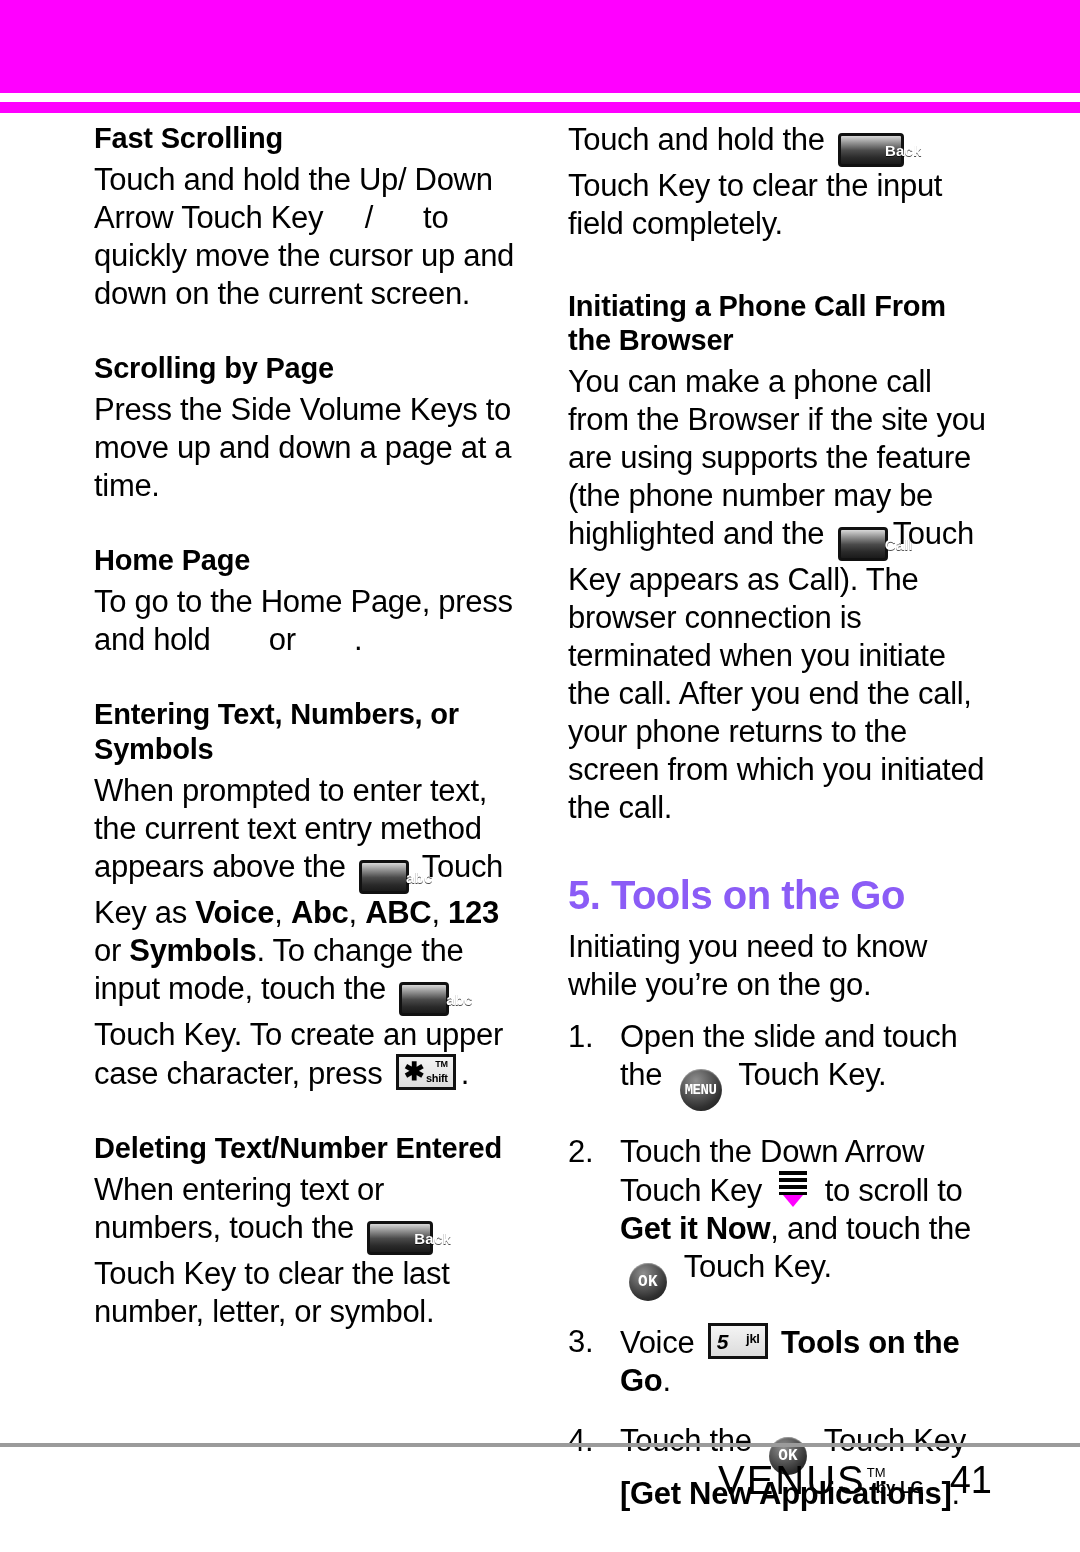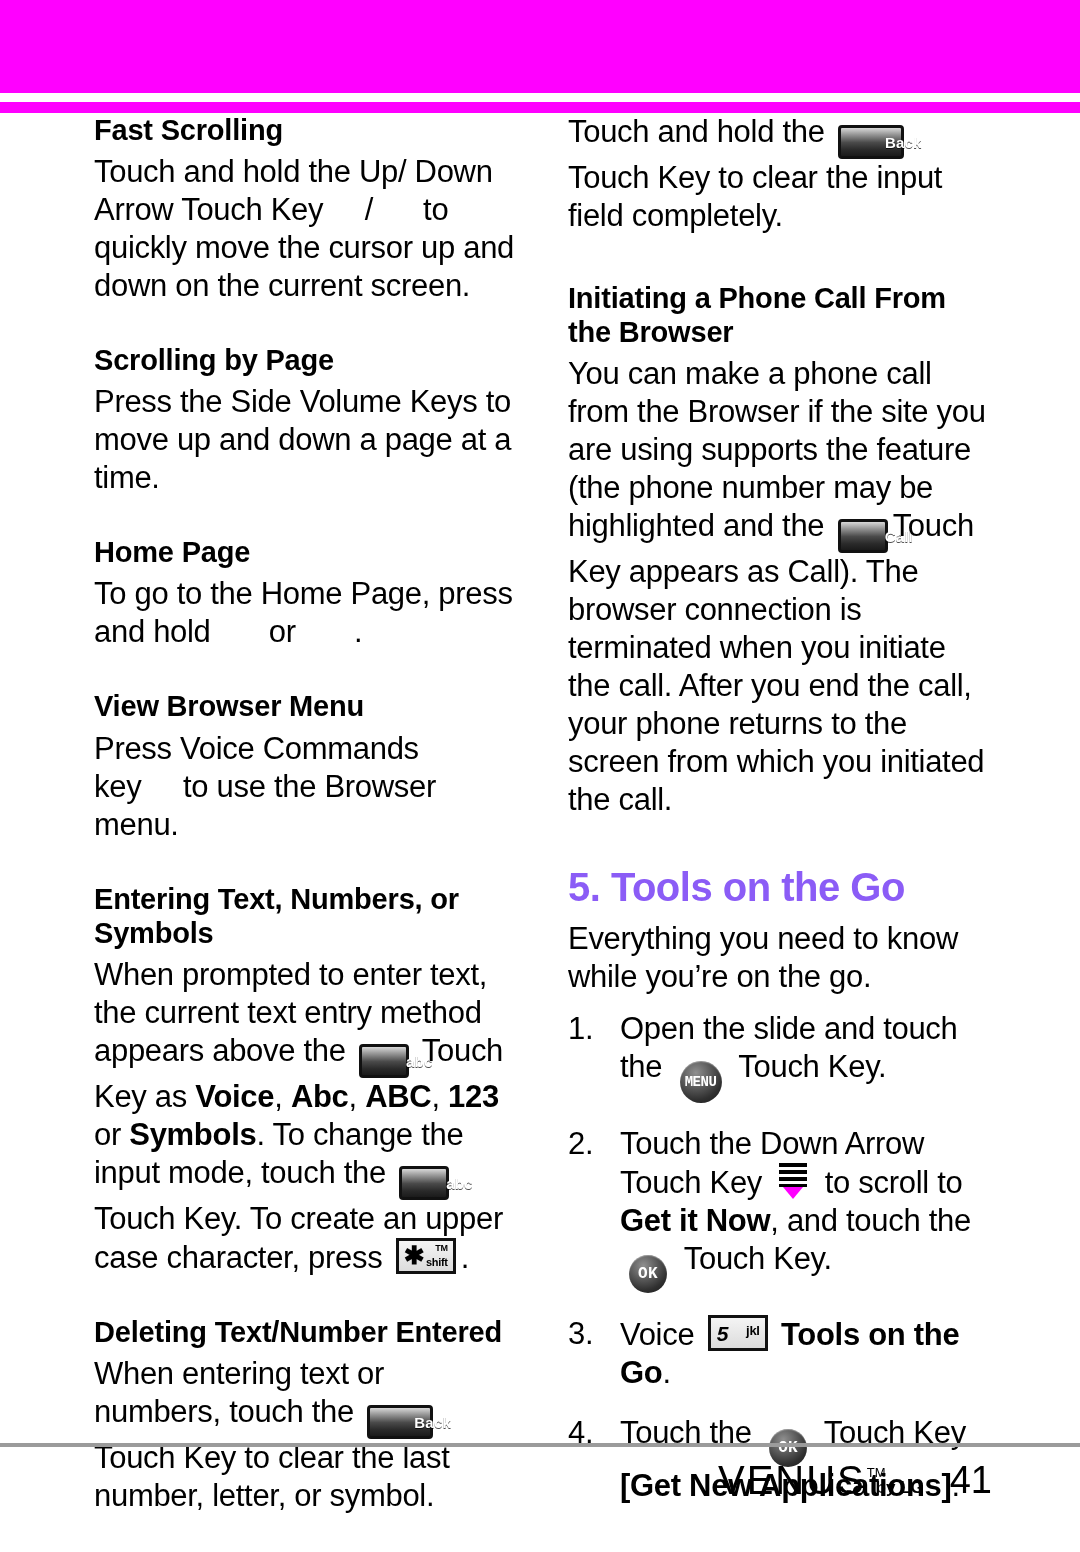"Fast Scrolling" .col { top: 0 -> 8px }
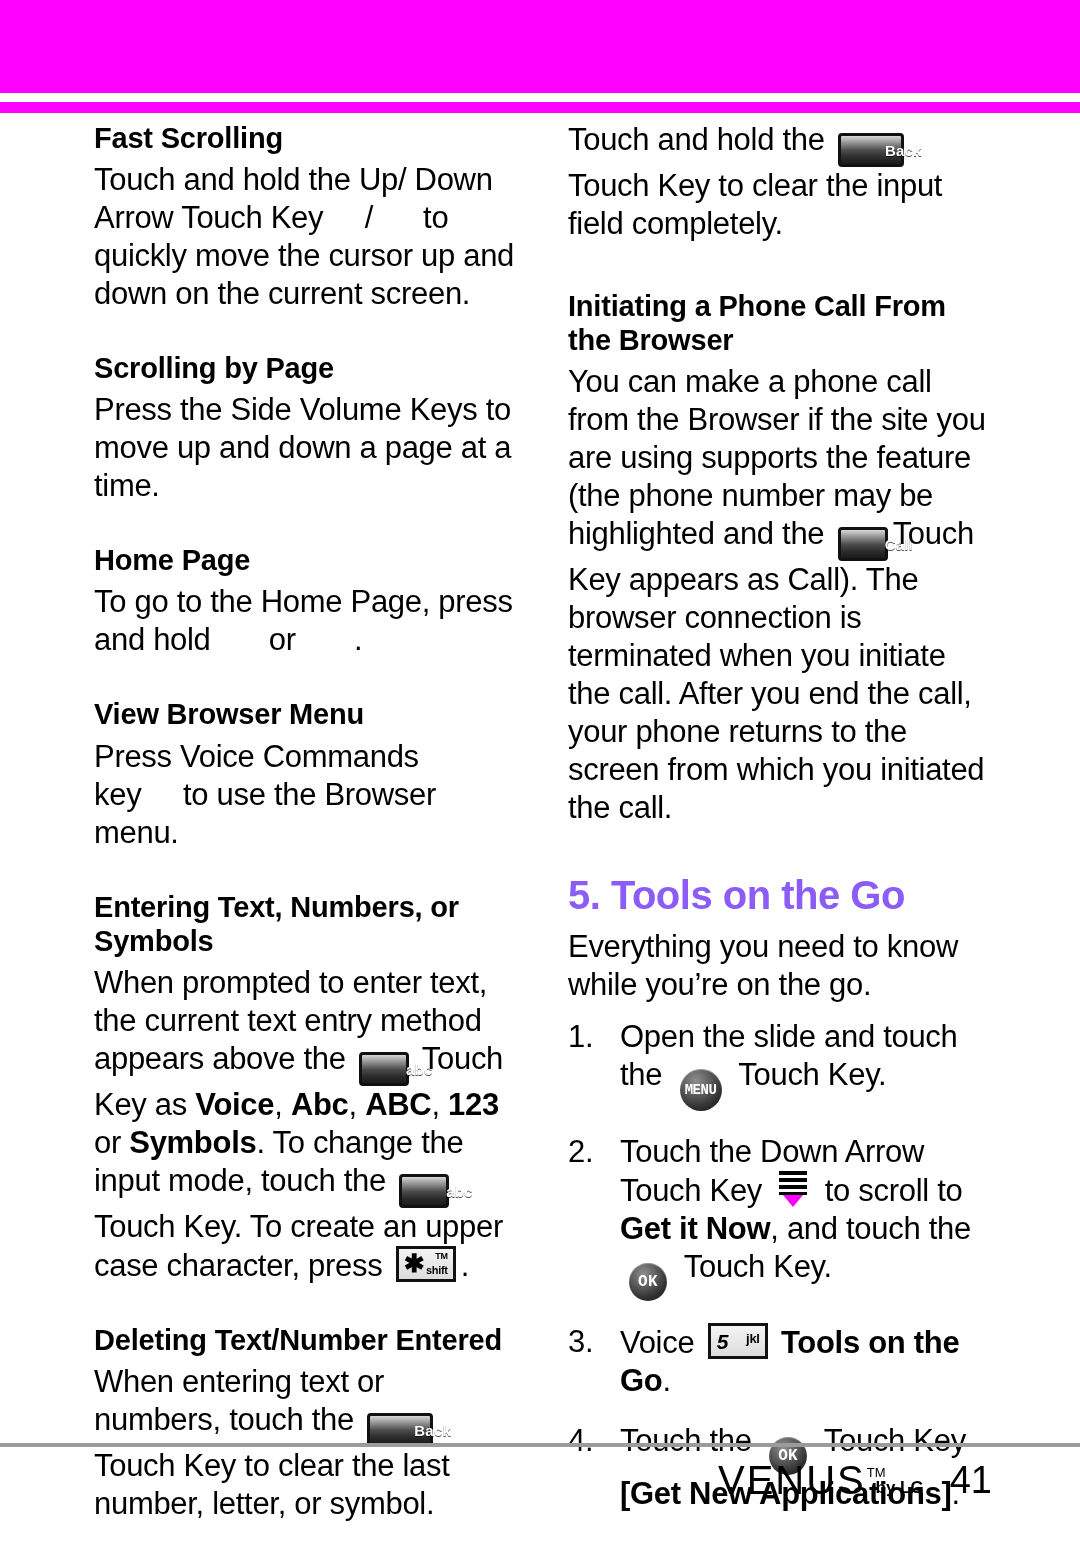"View Browser Menu" div.blk { html: <div> <h2>View Browser Menu</h2> <p><span>Press Voice Commands key</span>&nbsp;&nbsp;&nbsp;&nbsp;&nbsp;<span>to use the Browser menu.</span></p> </div> -> none }
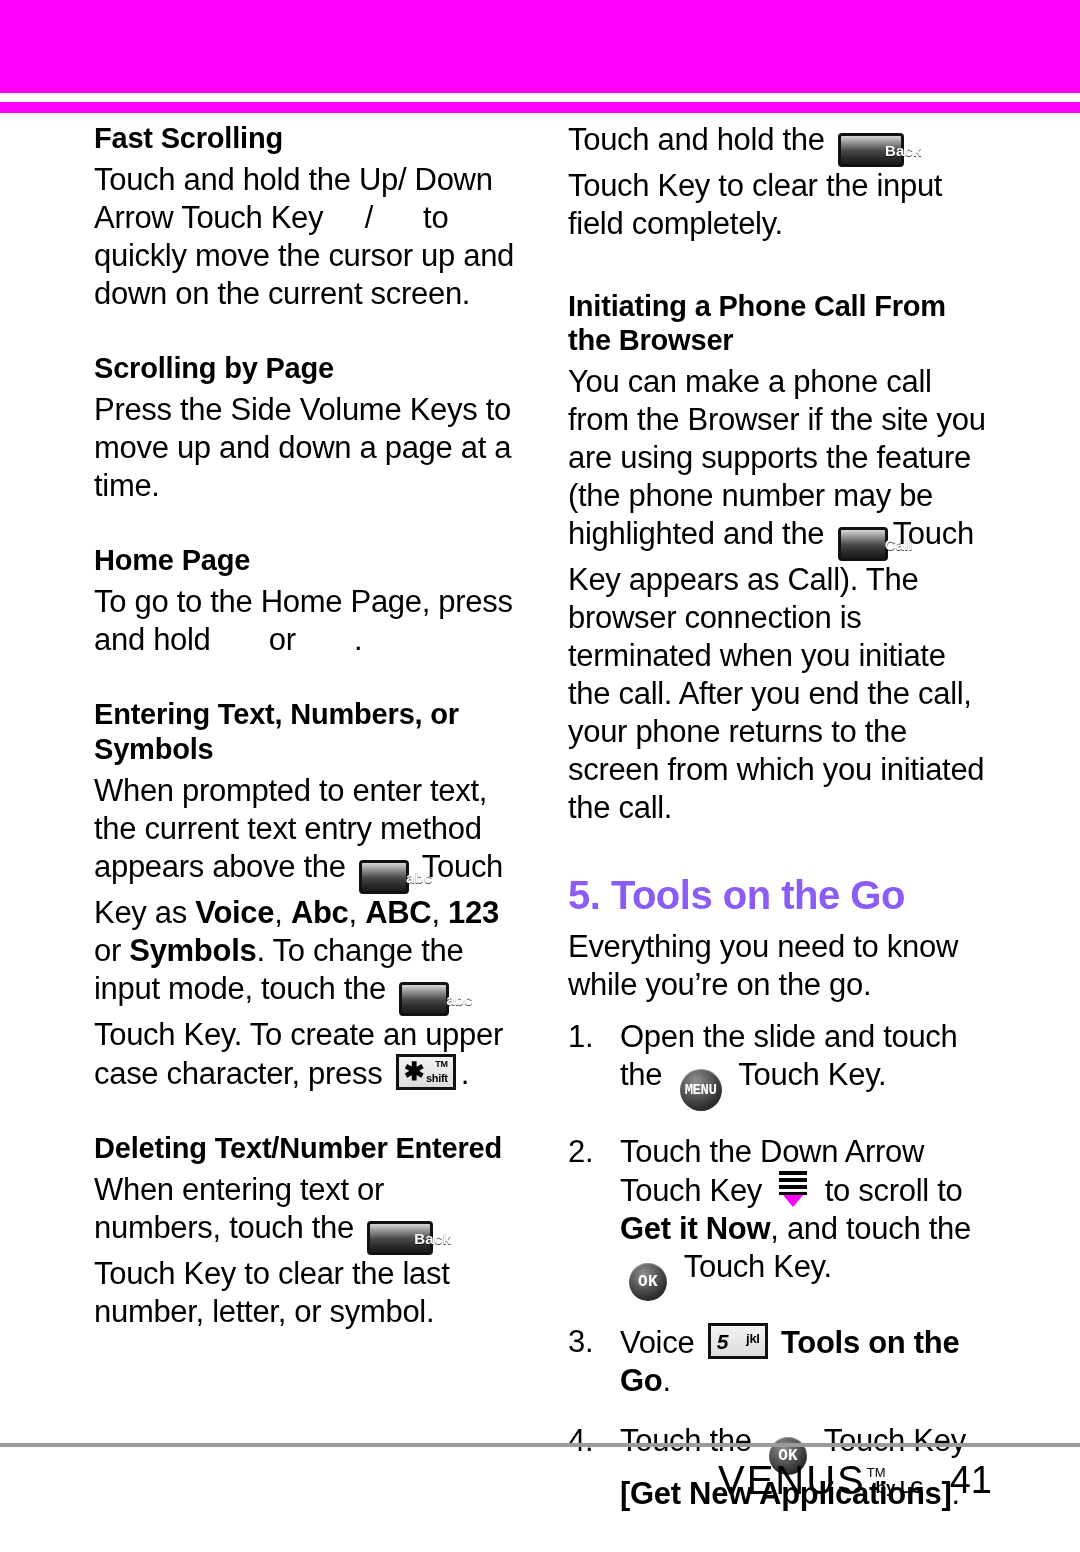"Everything you need to know" p.body-text { text: Everything -> Initiating }
